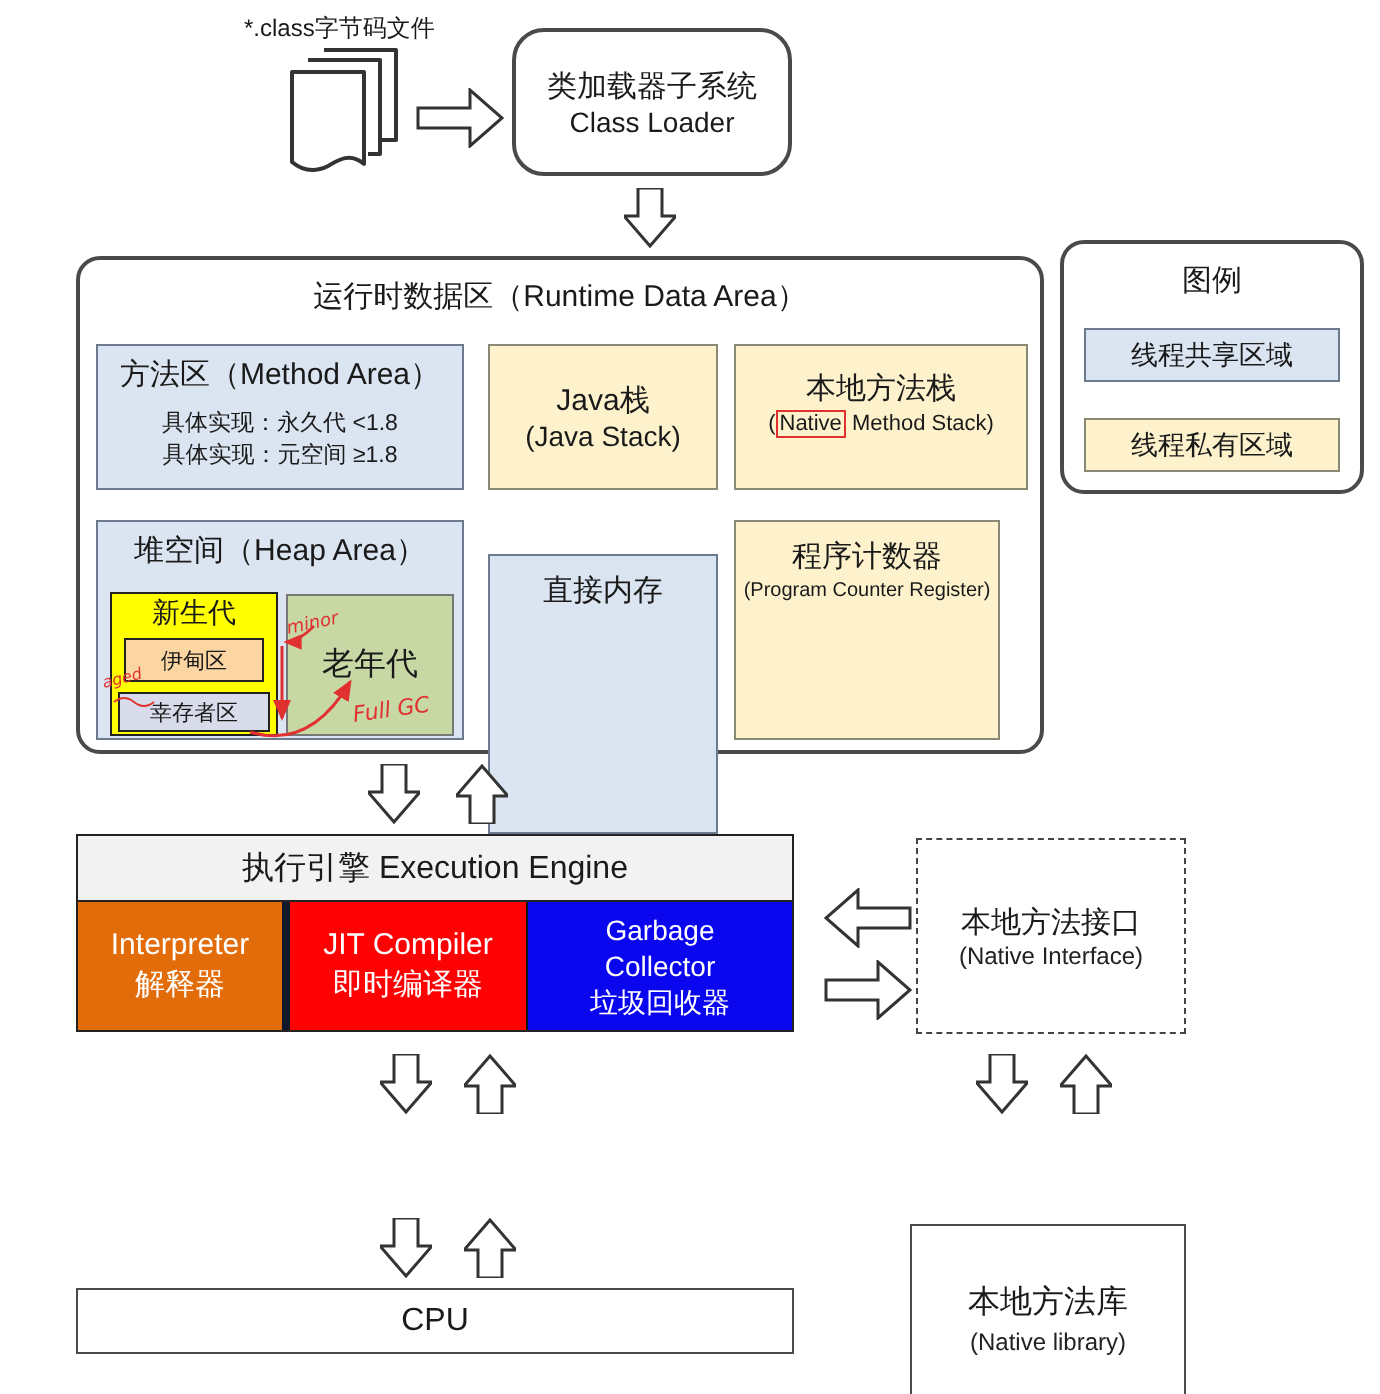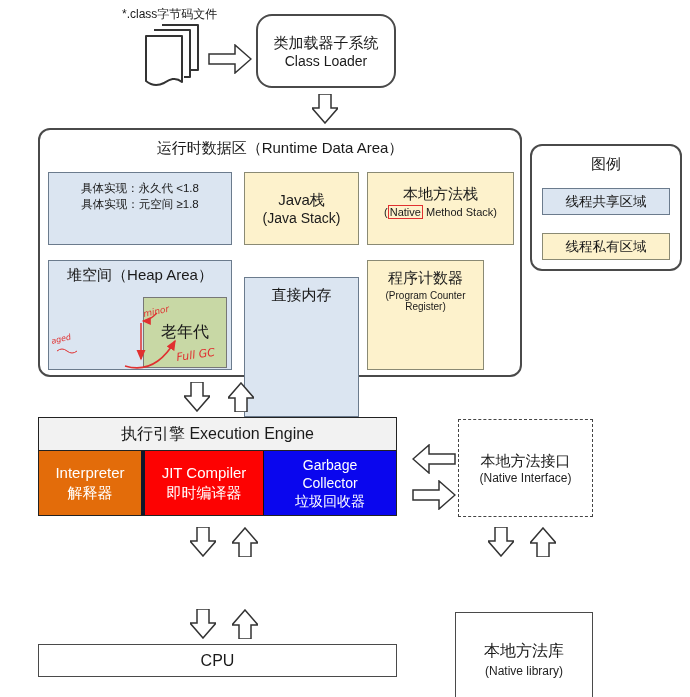"图例" div.abs { top: 144px -> 120px }
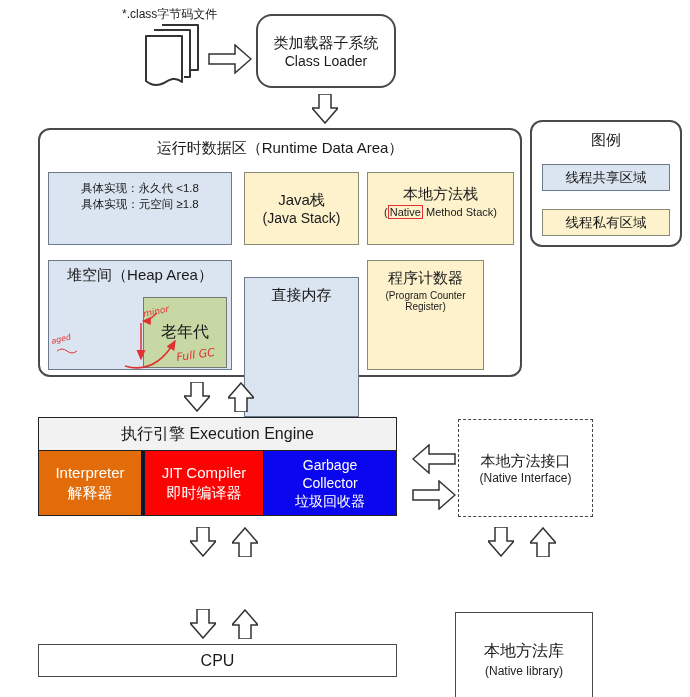"方法区（Method Area）" div.t15 { html: none -> <div>方法区（Method Area）</div> }
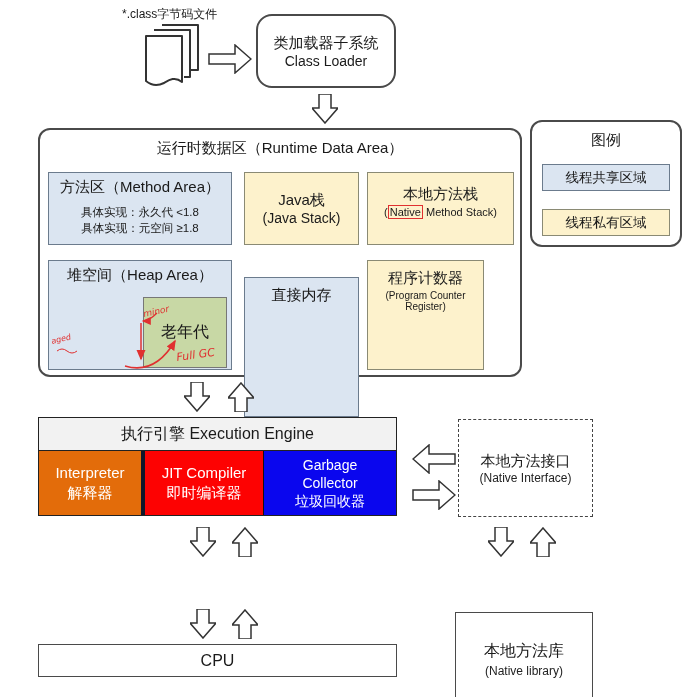"程序计数器" div.abs { width: 117px -> 133px }
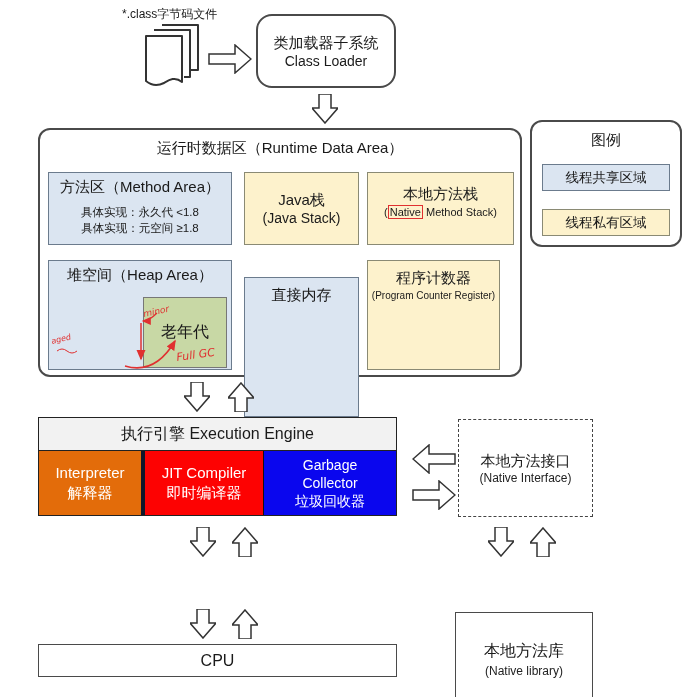"新生代" div.abs { html: none -> <div> <div>新生代</div> <div> <div>伊甸区</div> </div> <div> <div>幸存者区</div> </div> </div> }
